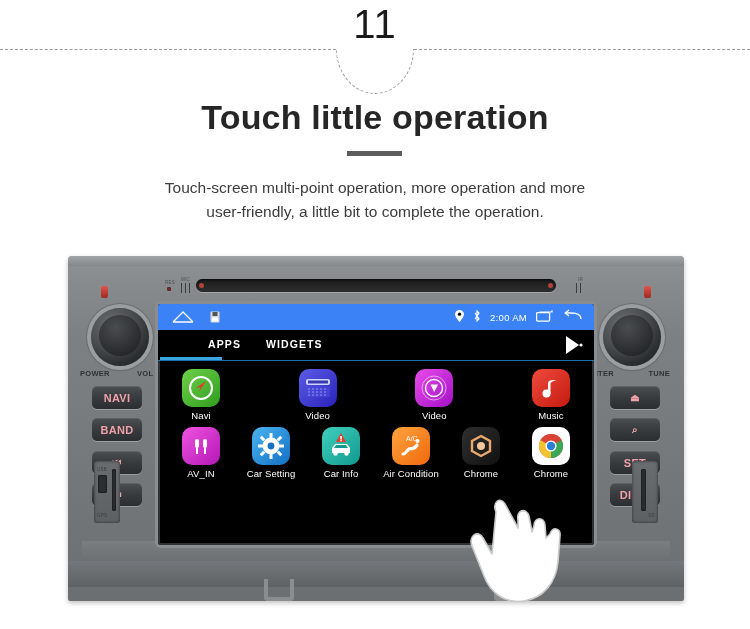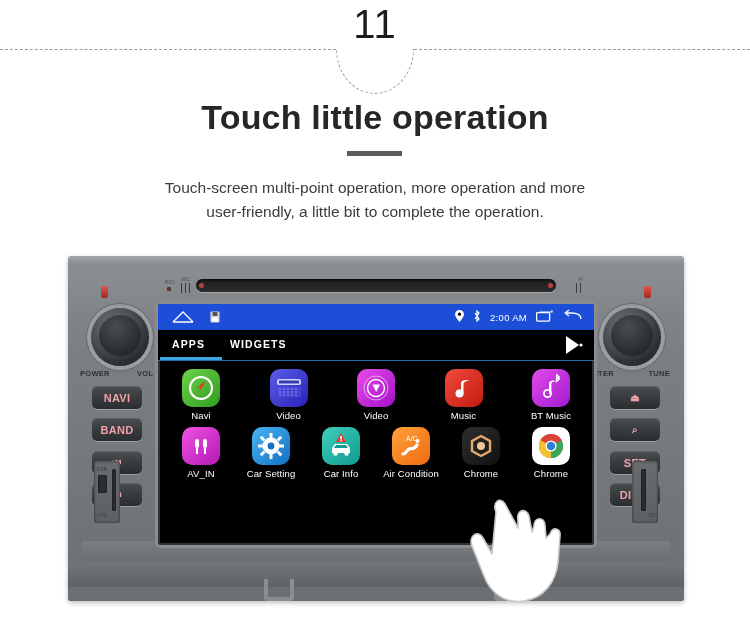"2:00 AM" .statusbar { background: #1d4ed8 -> #3b82f6 }
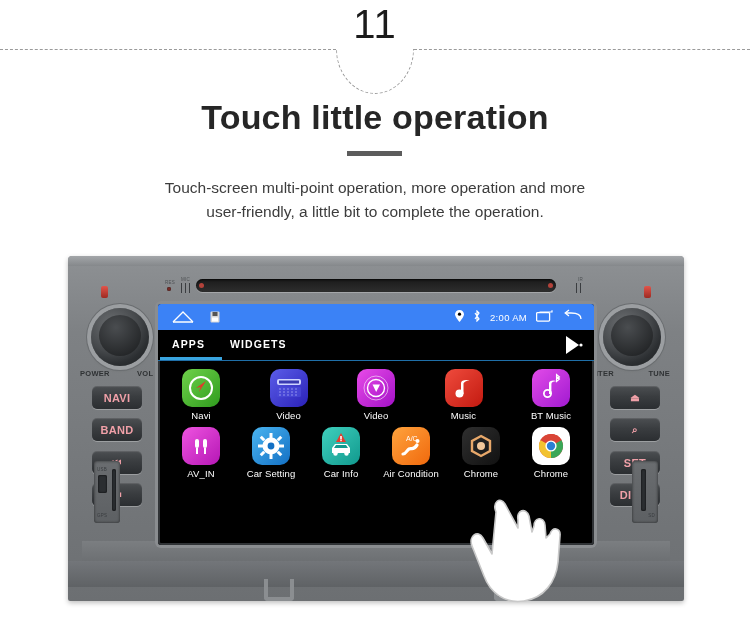"APPS" .tab { margin-left: none -> 36px }
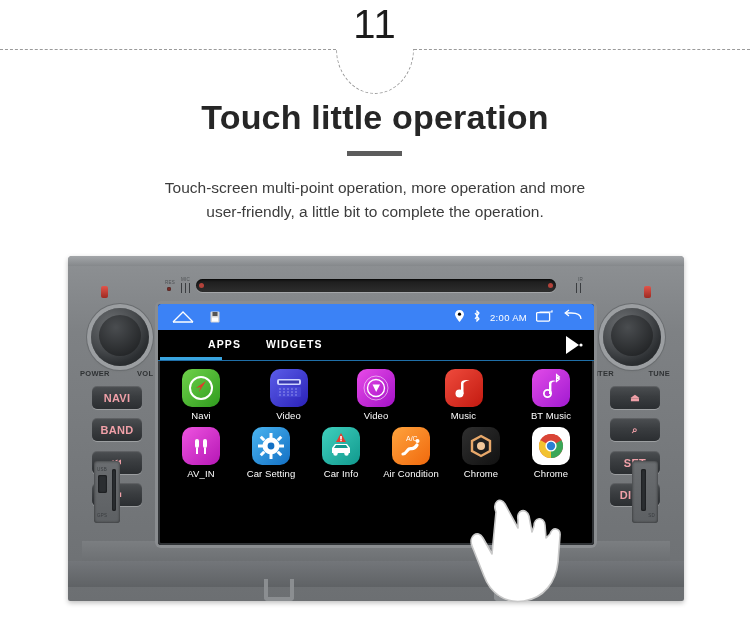"BT Music" div.app { html: <div> <div> <svg> <path></path> <circle></circle> <path></path> </svg> </div> <div>BT Music</div> </div> -> none }
